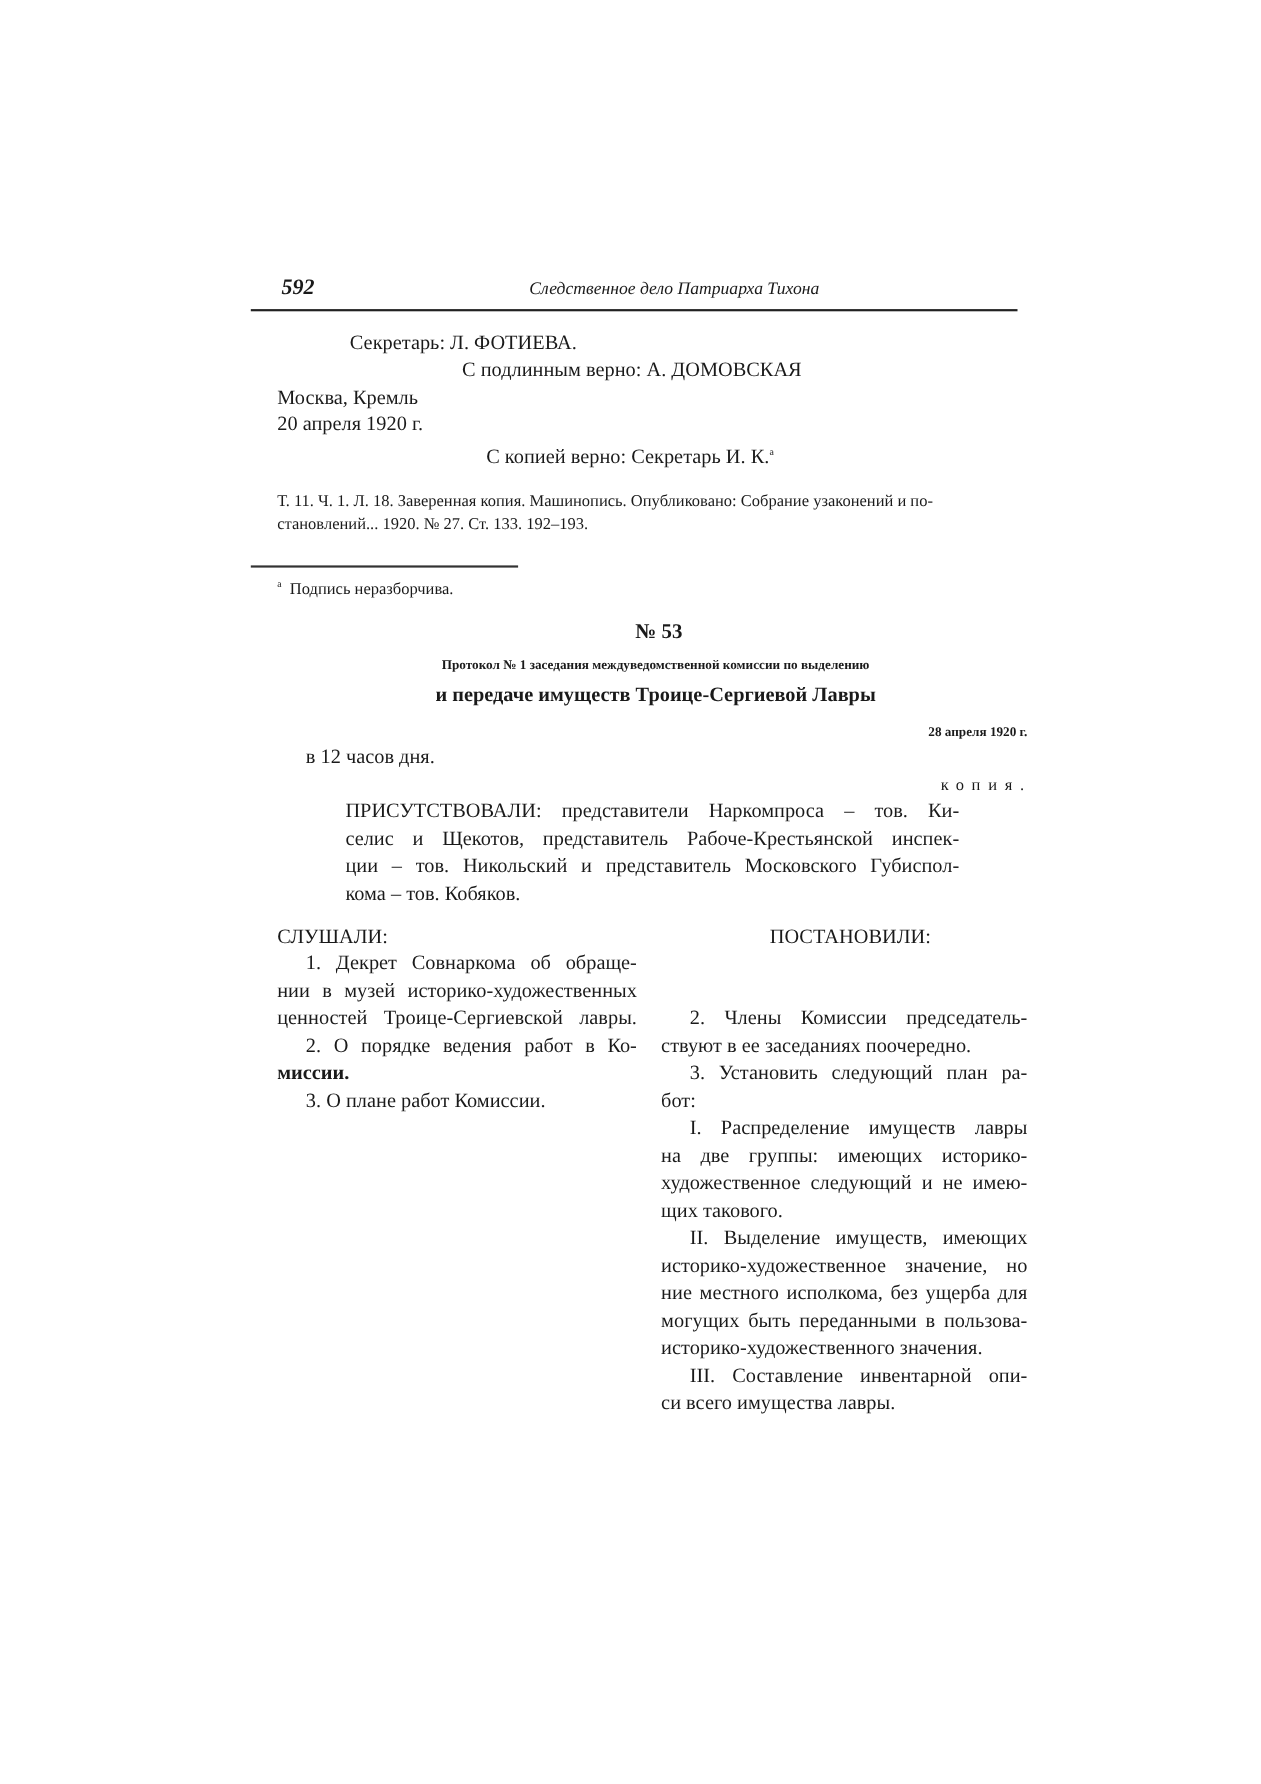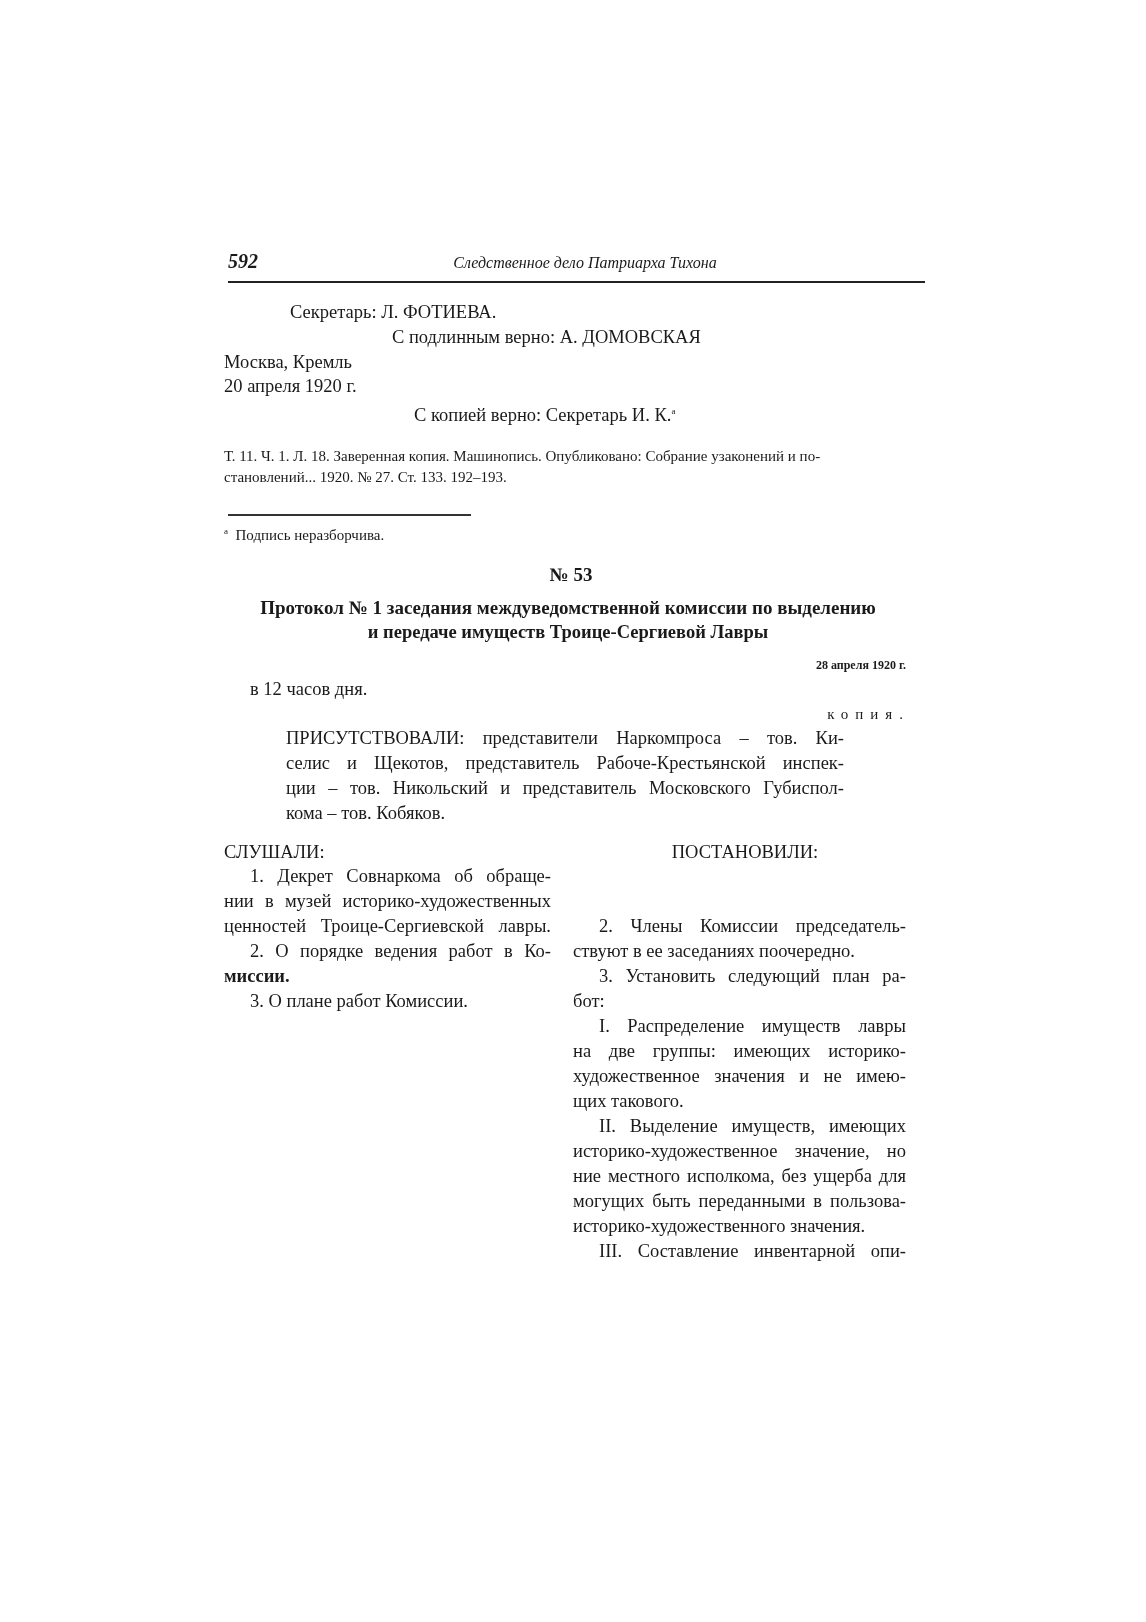"592" .abs { margin-left: none -> 28px }
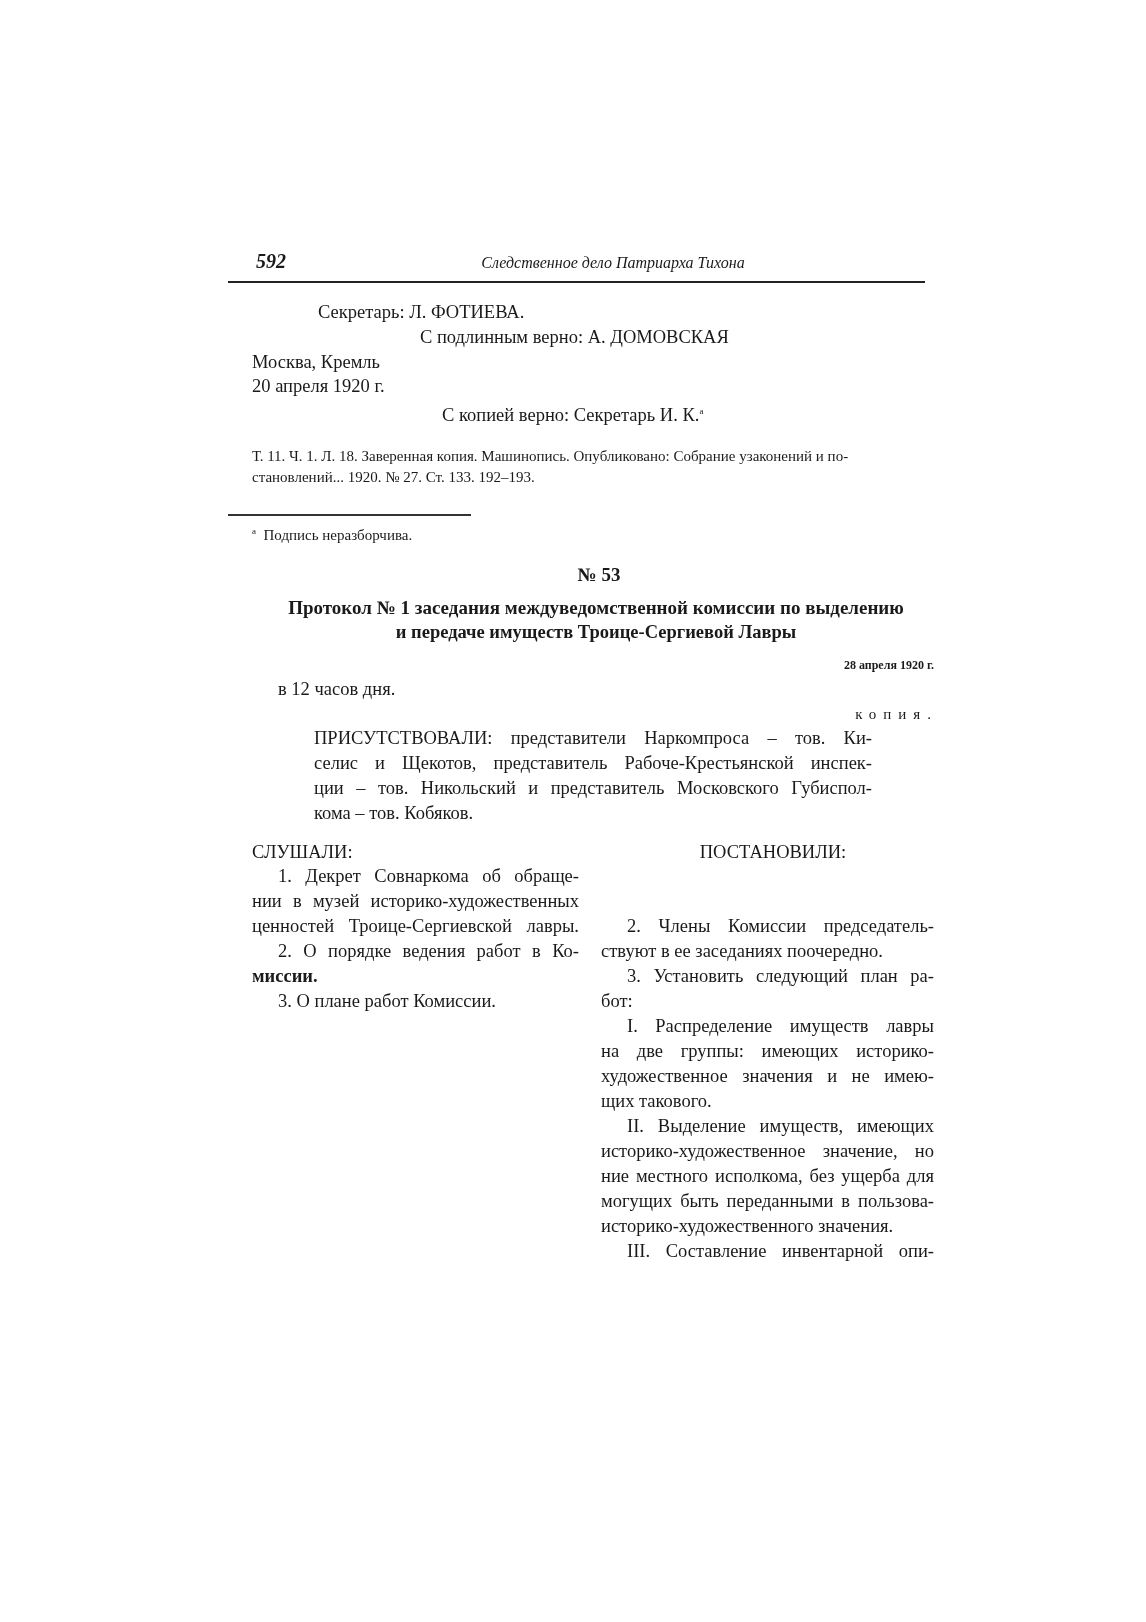"Протокол № 1 заседания" div.abs { font-size: 19px -> 12px }
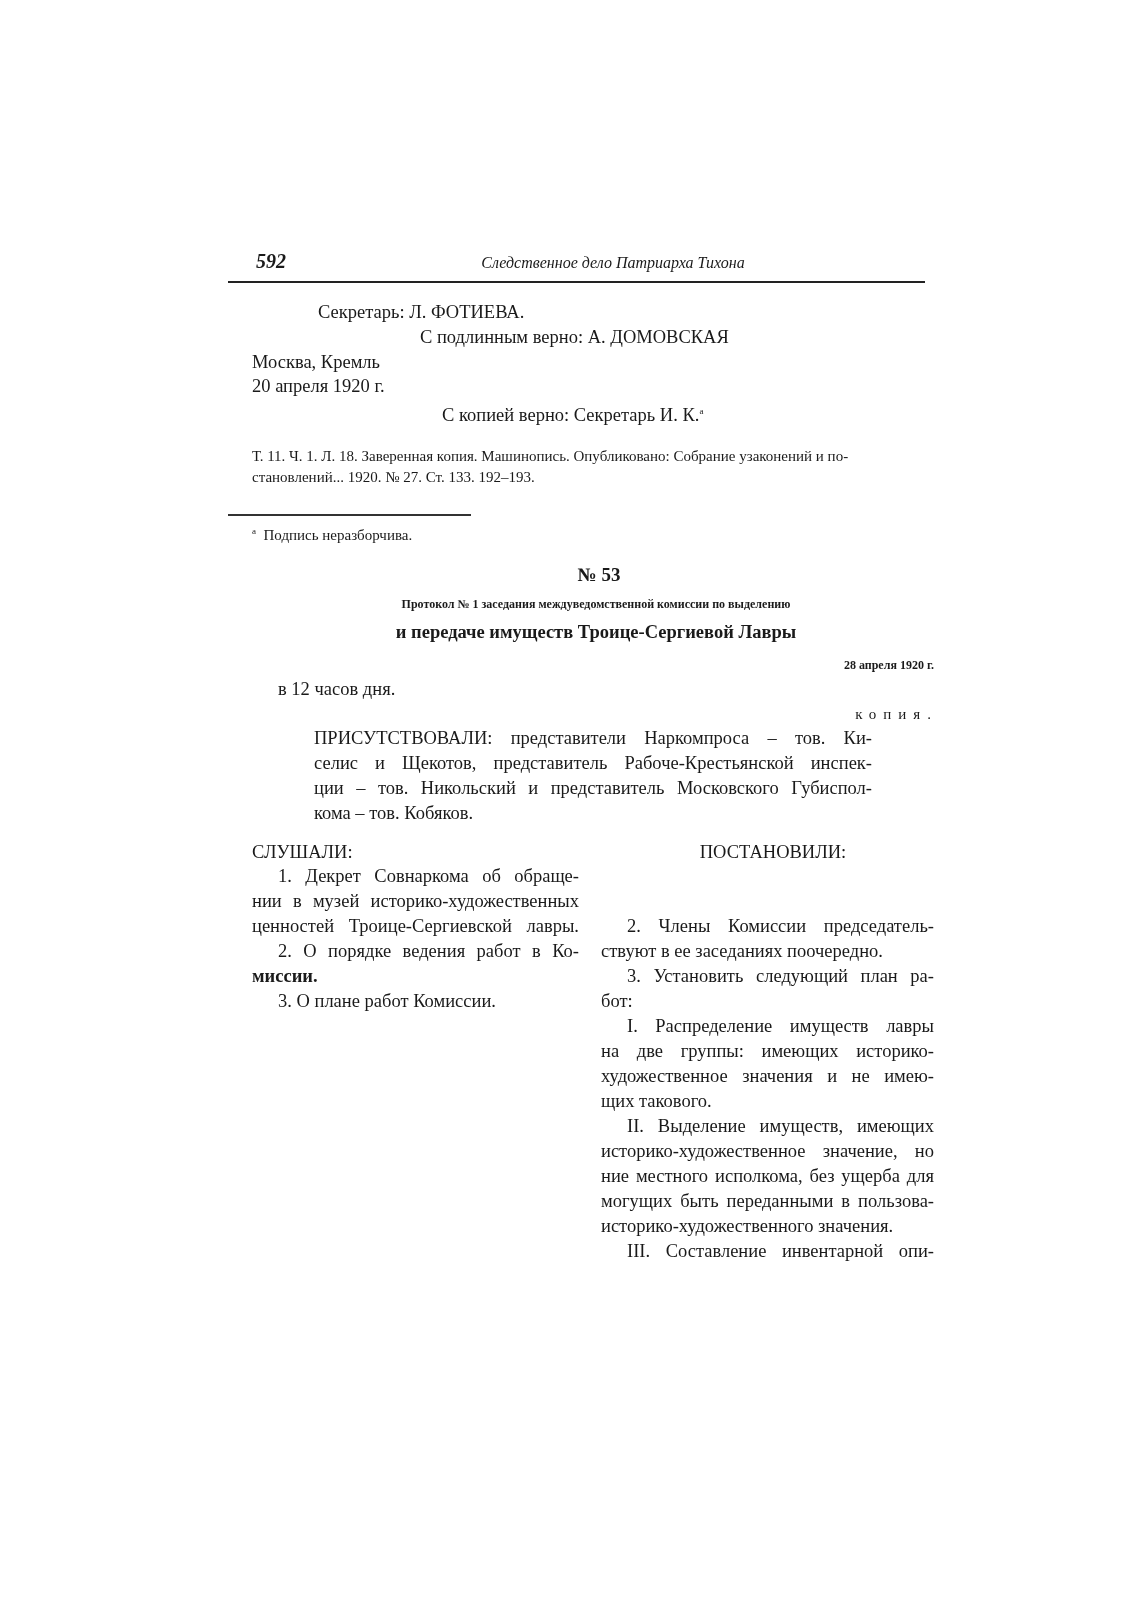"художественное значения и не имею-" span.col-line { text: значения -> следующий }
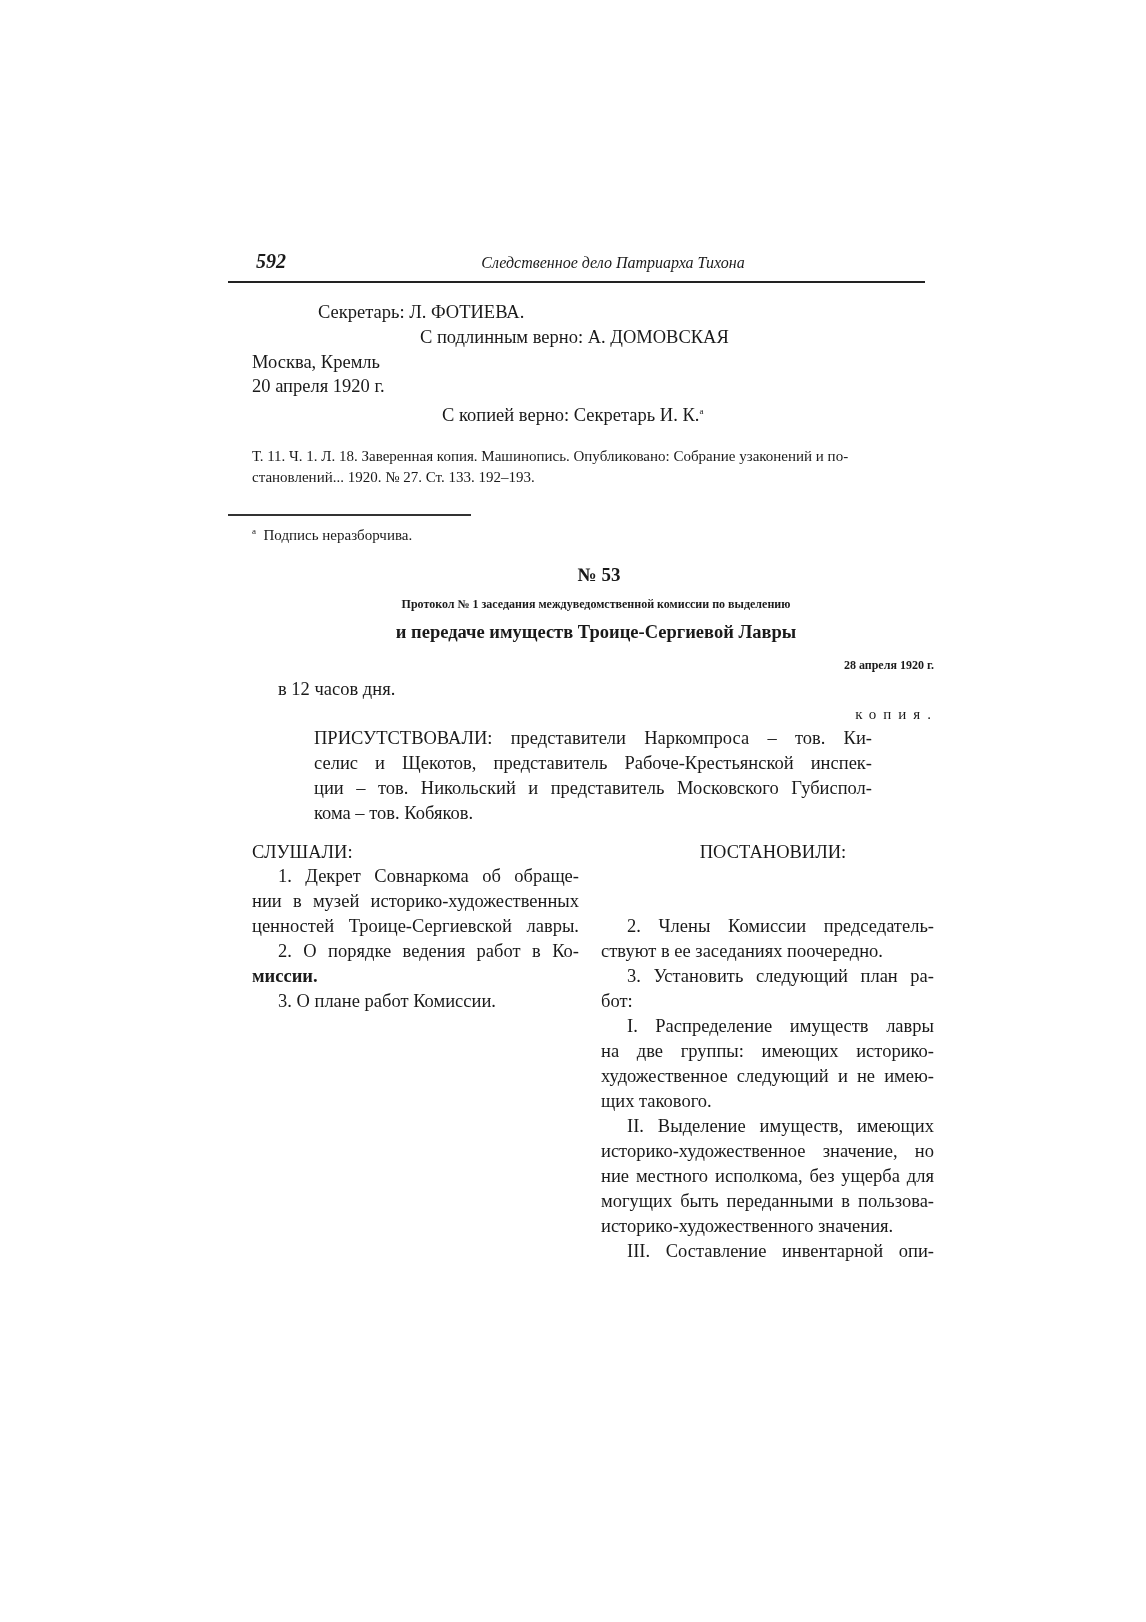"си всего имущества лавры." span.col-line { html: none -> <span>си всего имущества лавры.</span> }
